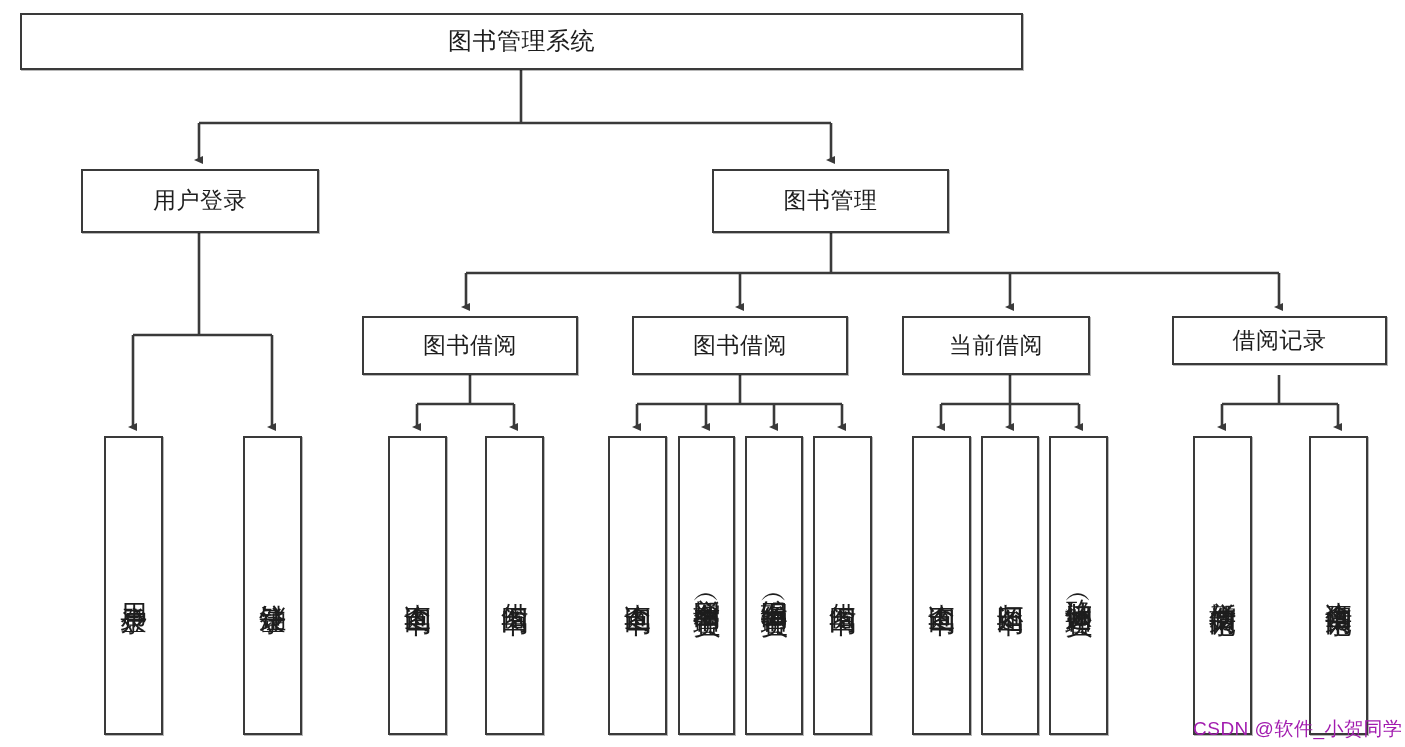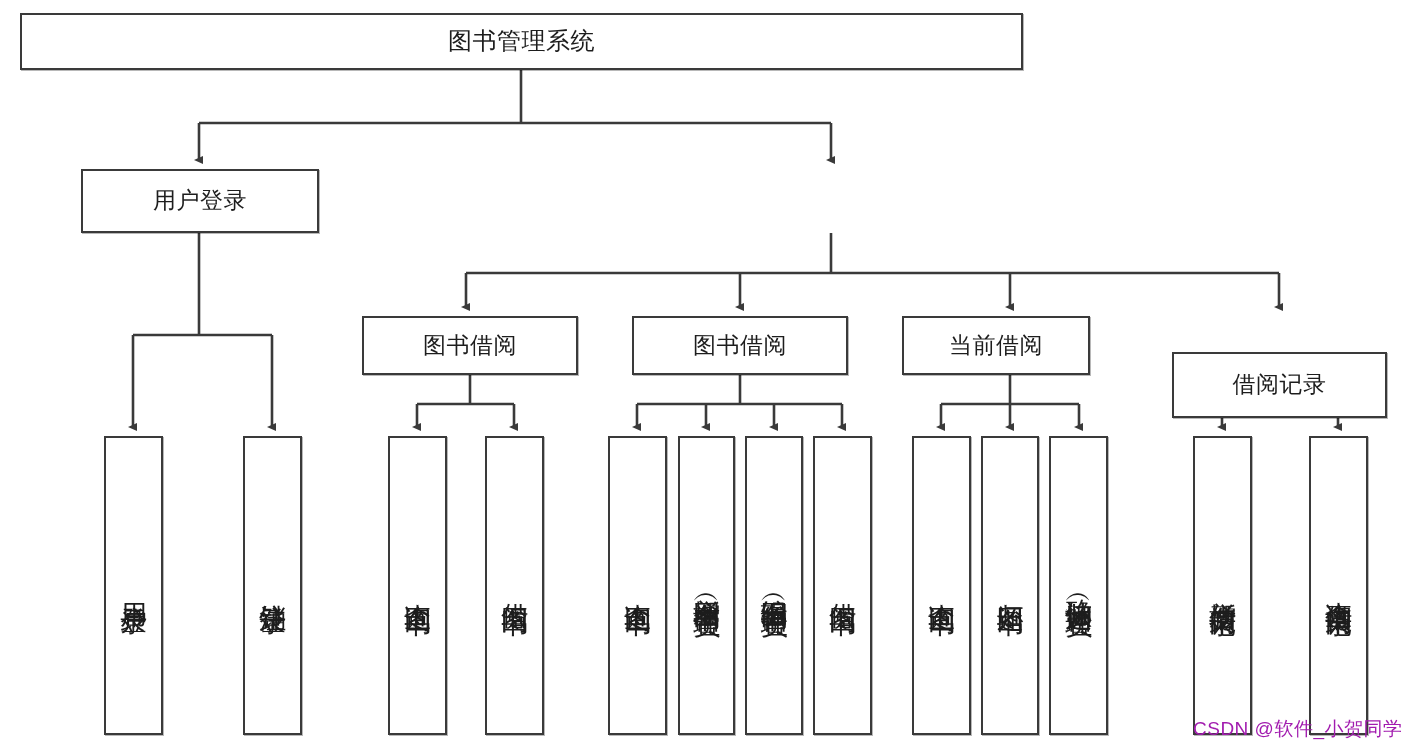"图书管理" div.node { html: none -> <div> <span>图书管理</span> </div> }
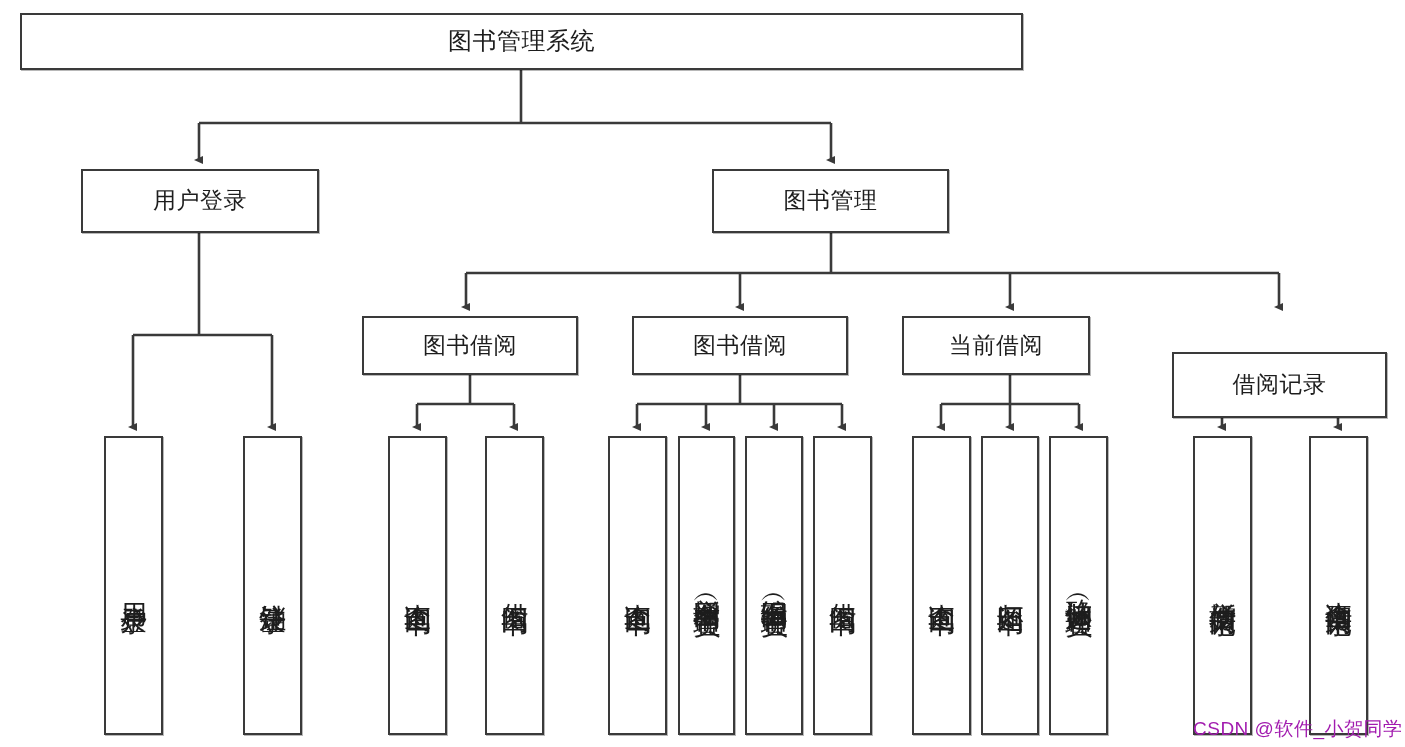"借阅记录" div.node { height: 66px -> 49px; margin-top: 36px -> none }
